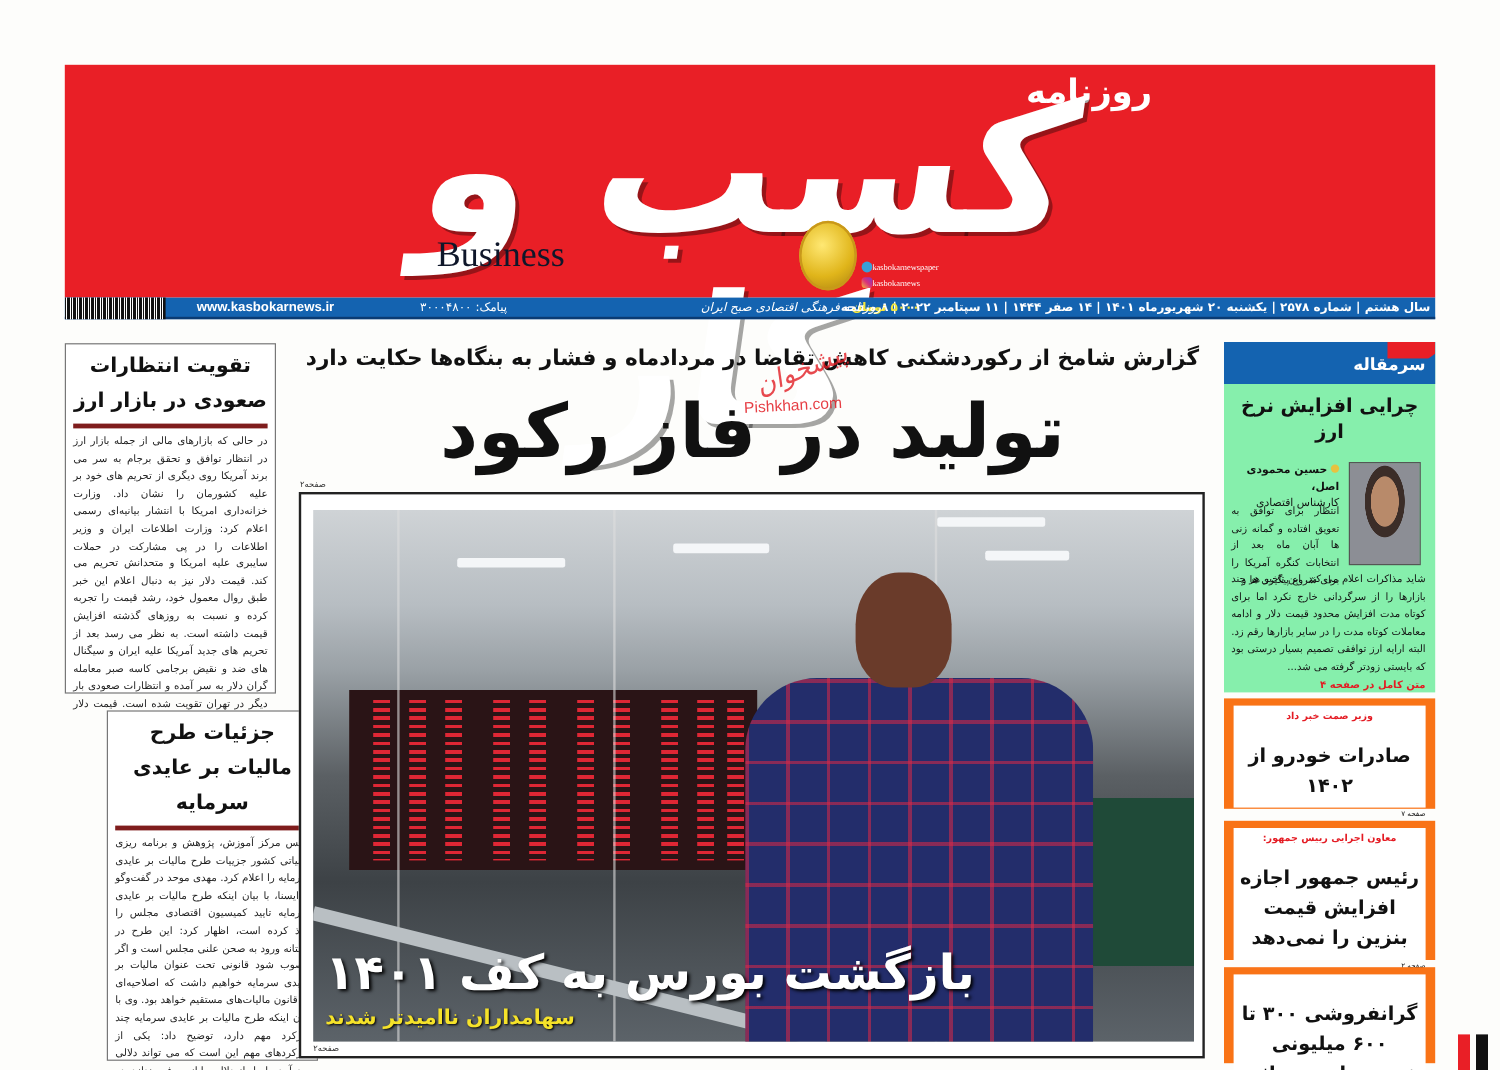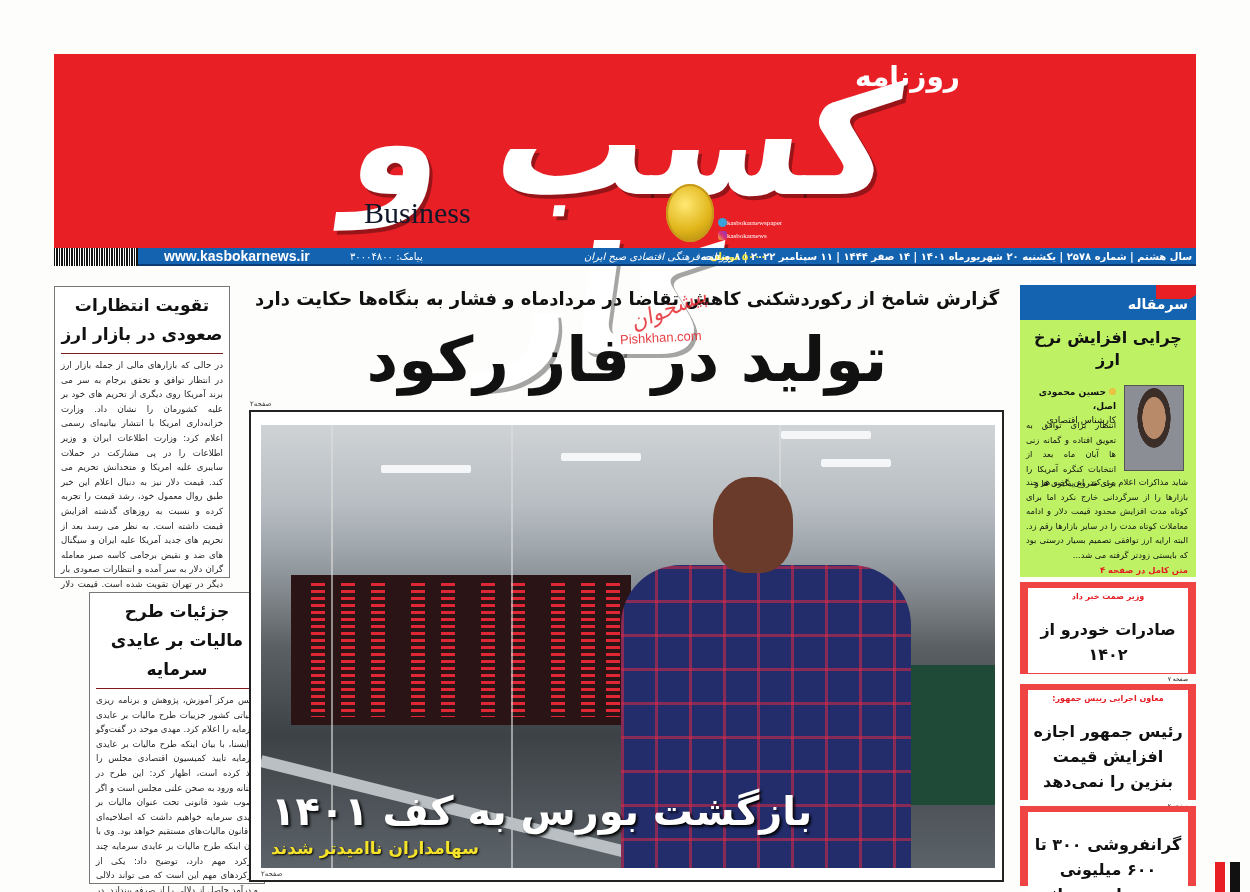"www.kasbokarnews.ir" .strip .site { font-size: 14px -> 11px }
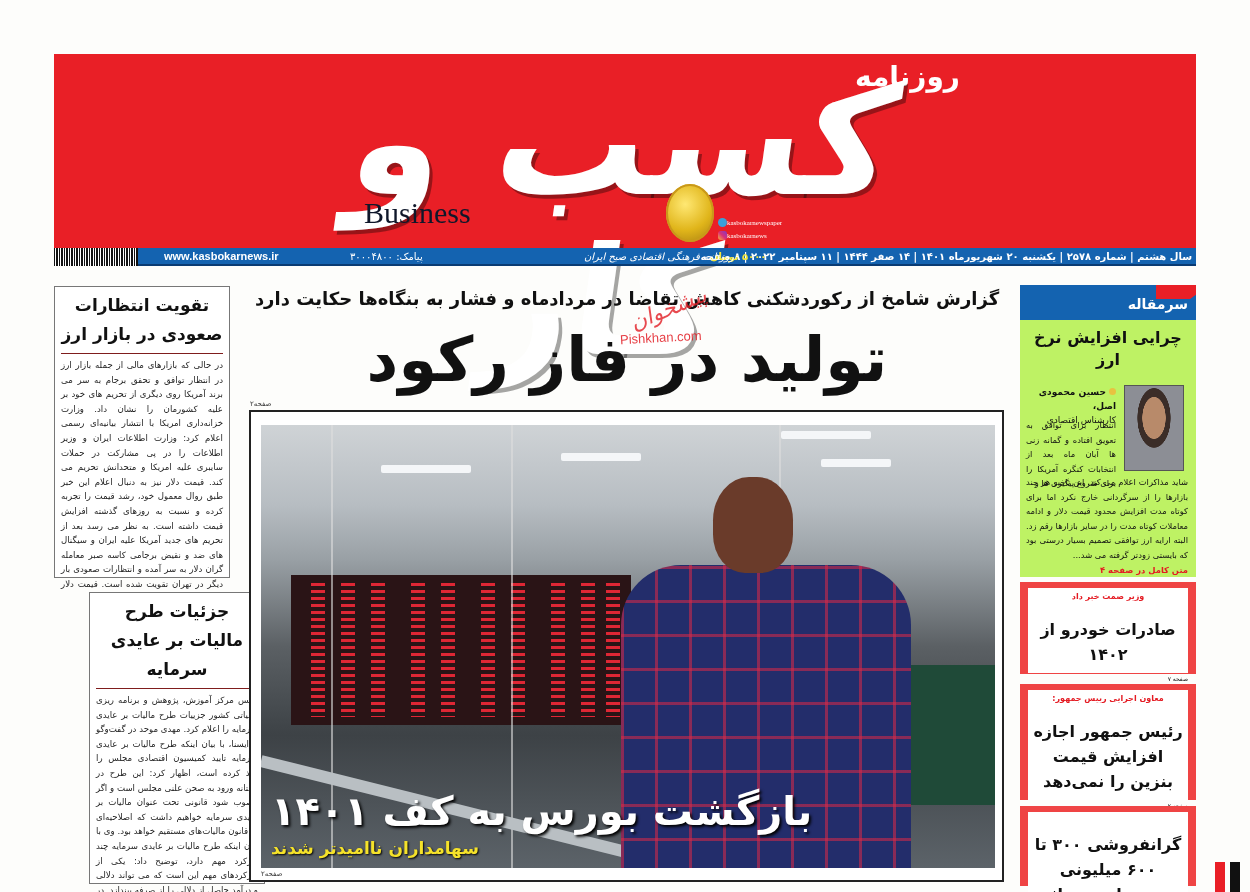"تقویت انتظارات صعودی در بازار" .side-box h2 { border-bottom: 1px solid #7f1d1d -> 4px solid #7f1d1d }
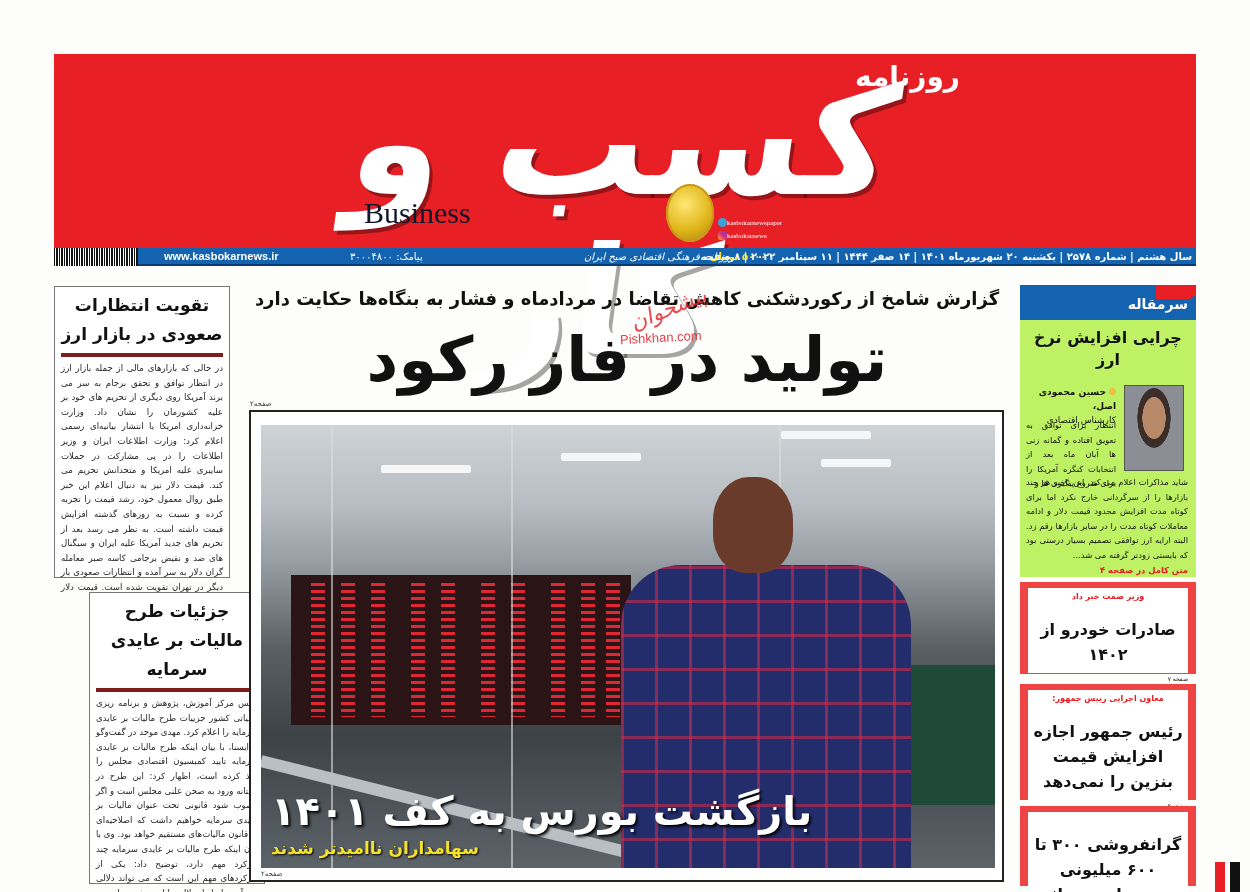"سرمقاله" .editorial { background: #bef264 -> #86efac }
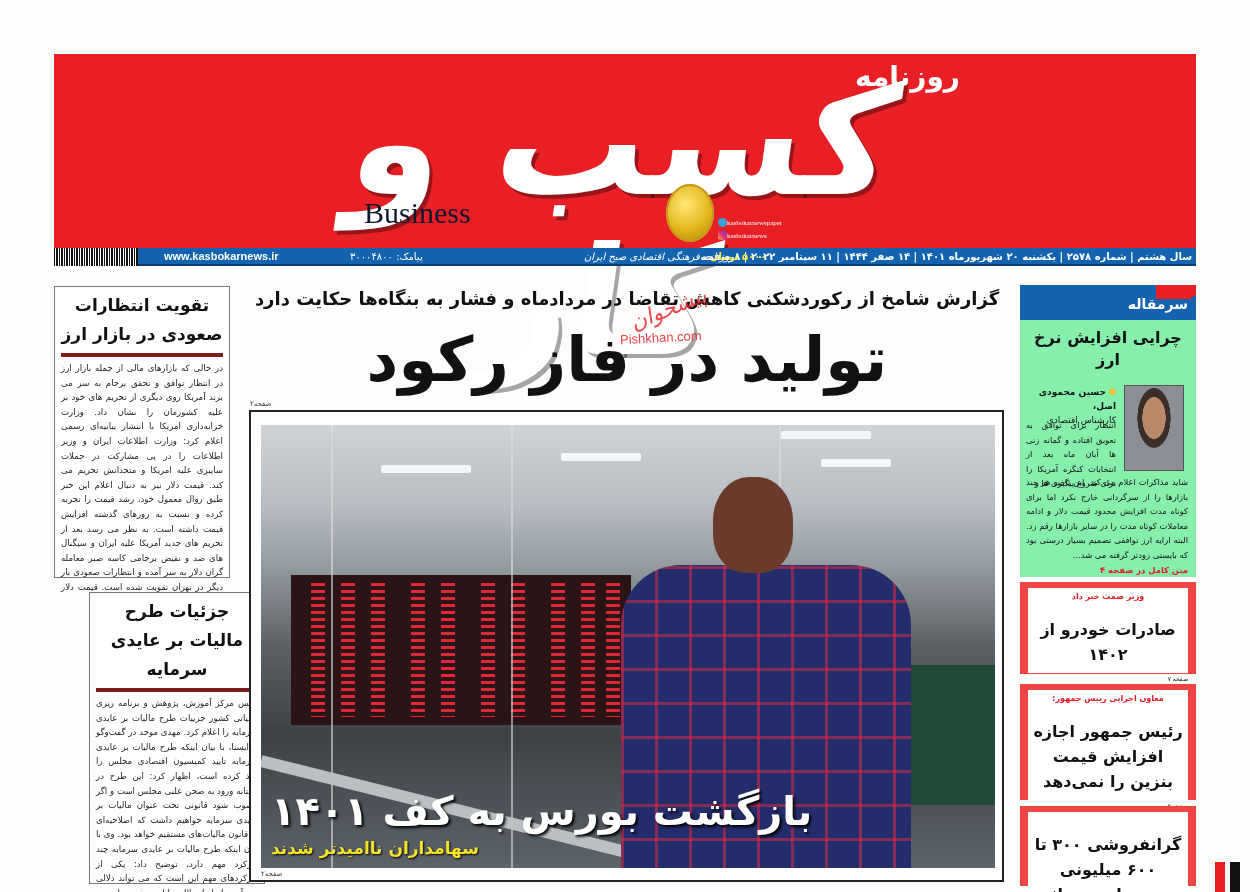"وزیر صمت خبر داد" .news-box { background: #ef4444 -> #f97316 }
